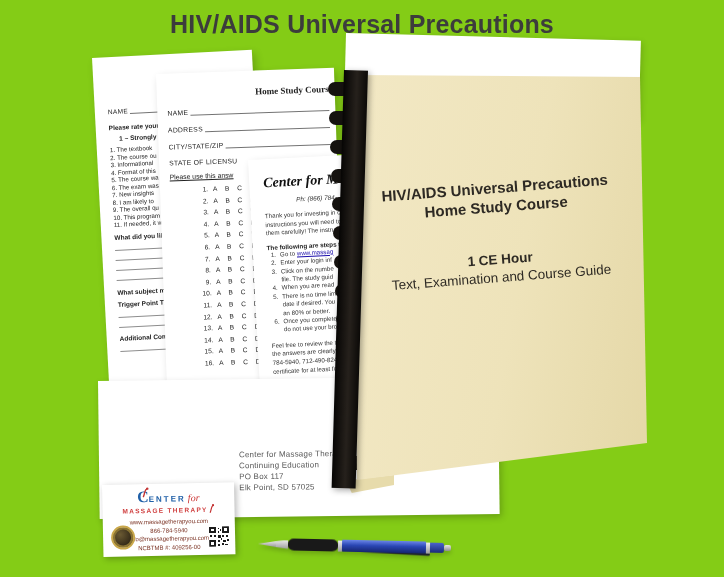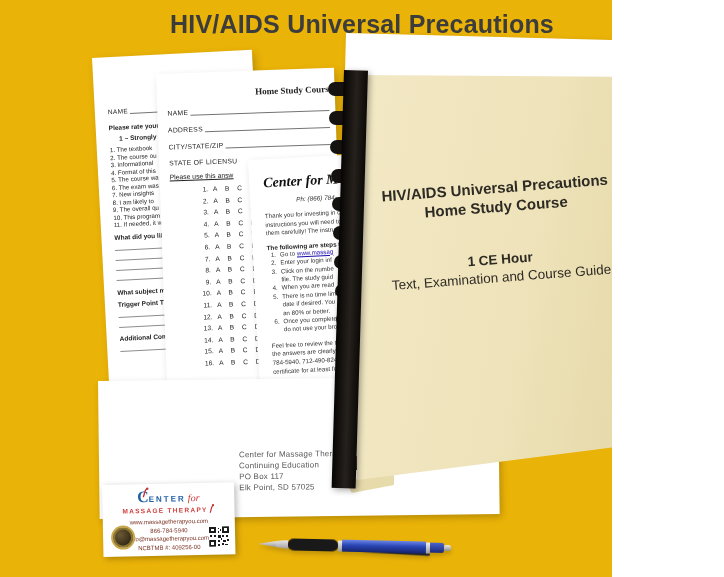"HIV/AIDS Universal Precautions" .canvas { background: #eab308 -> #84cc16; width: 612px -> 724px }
